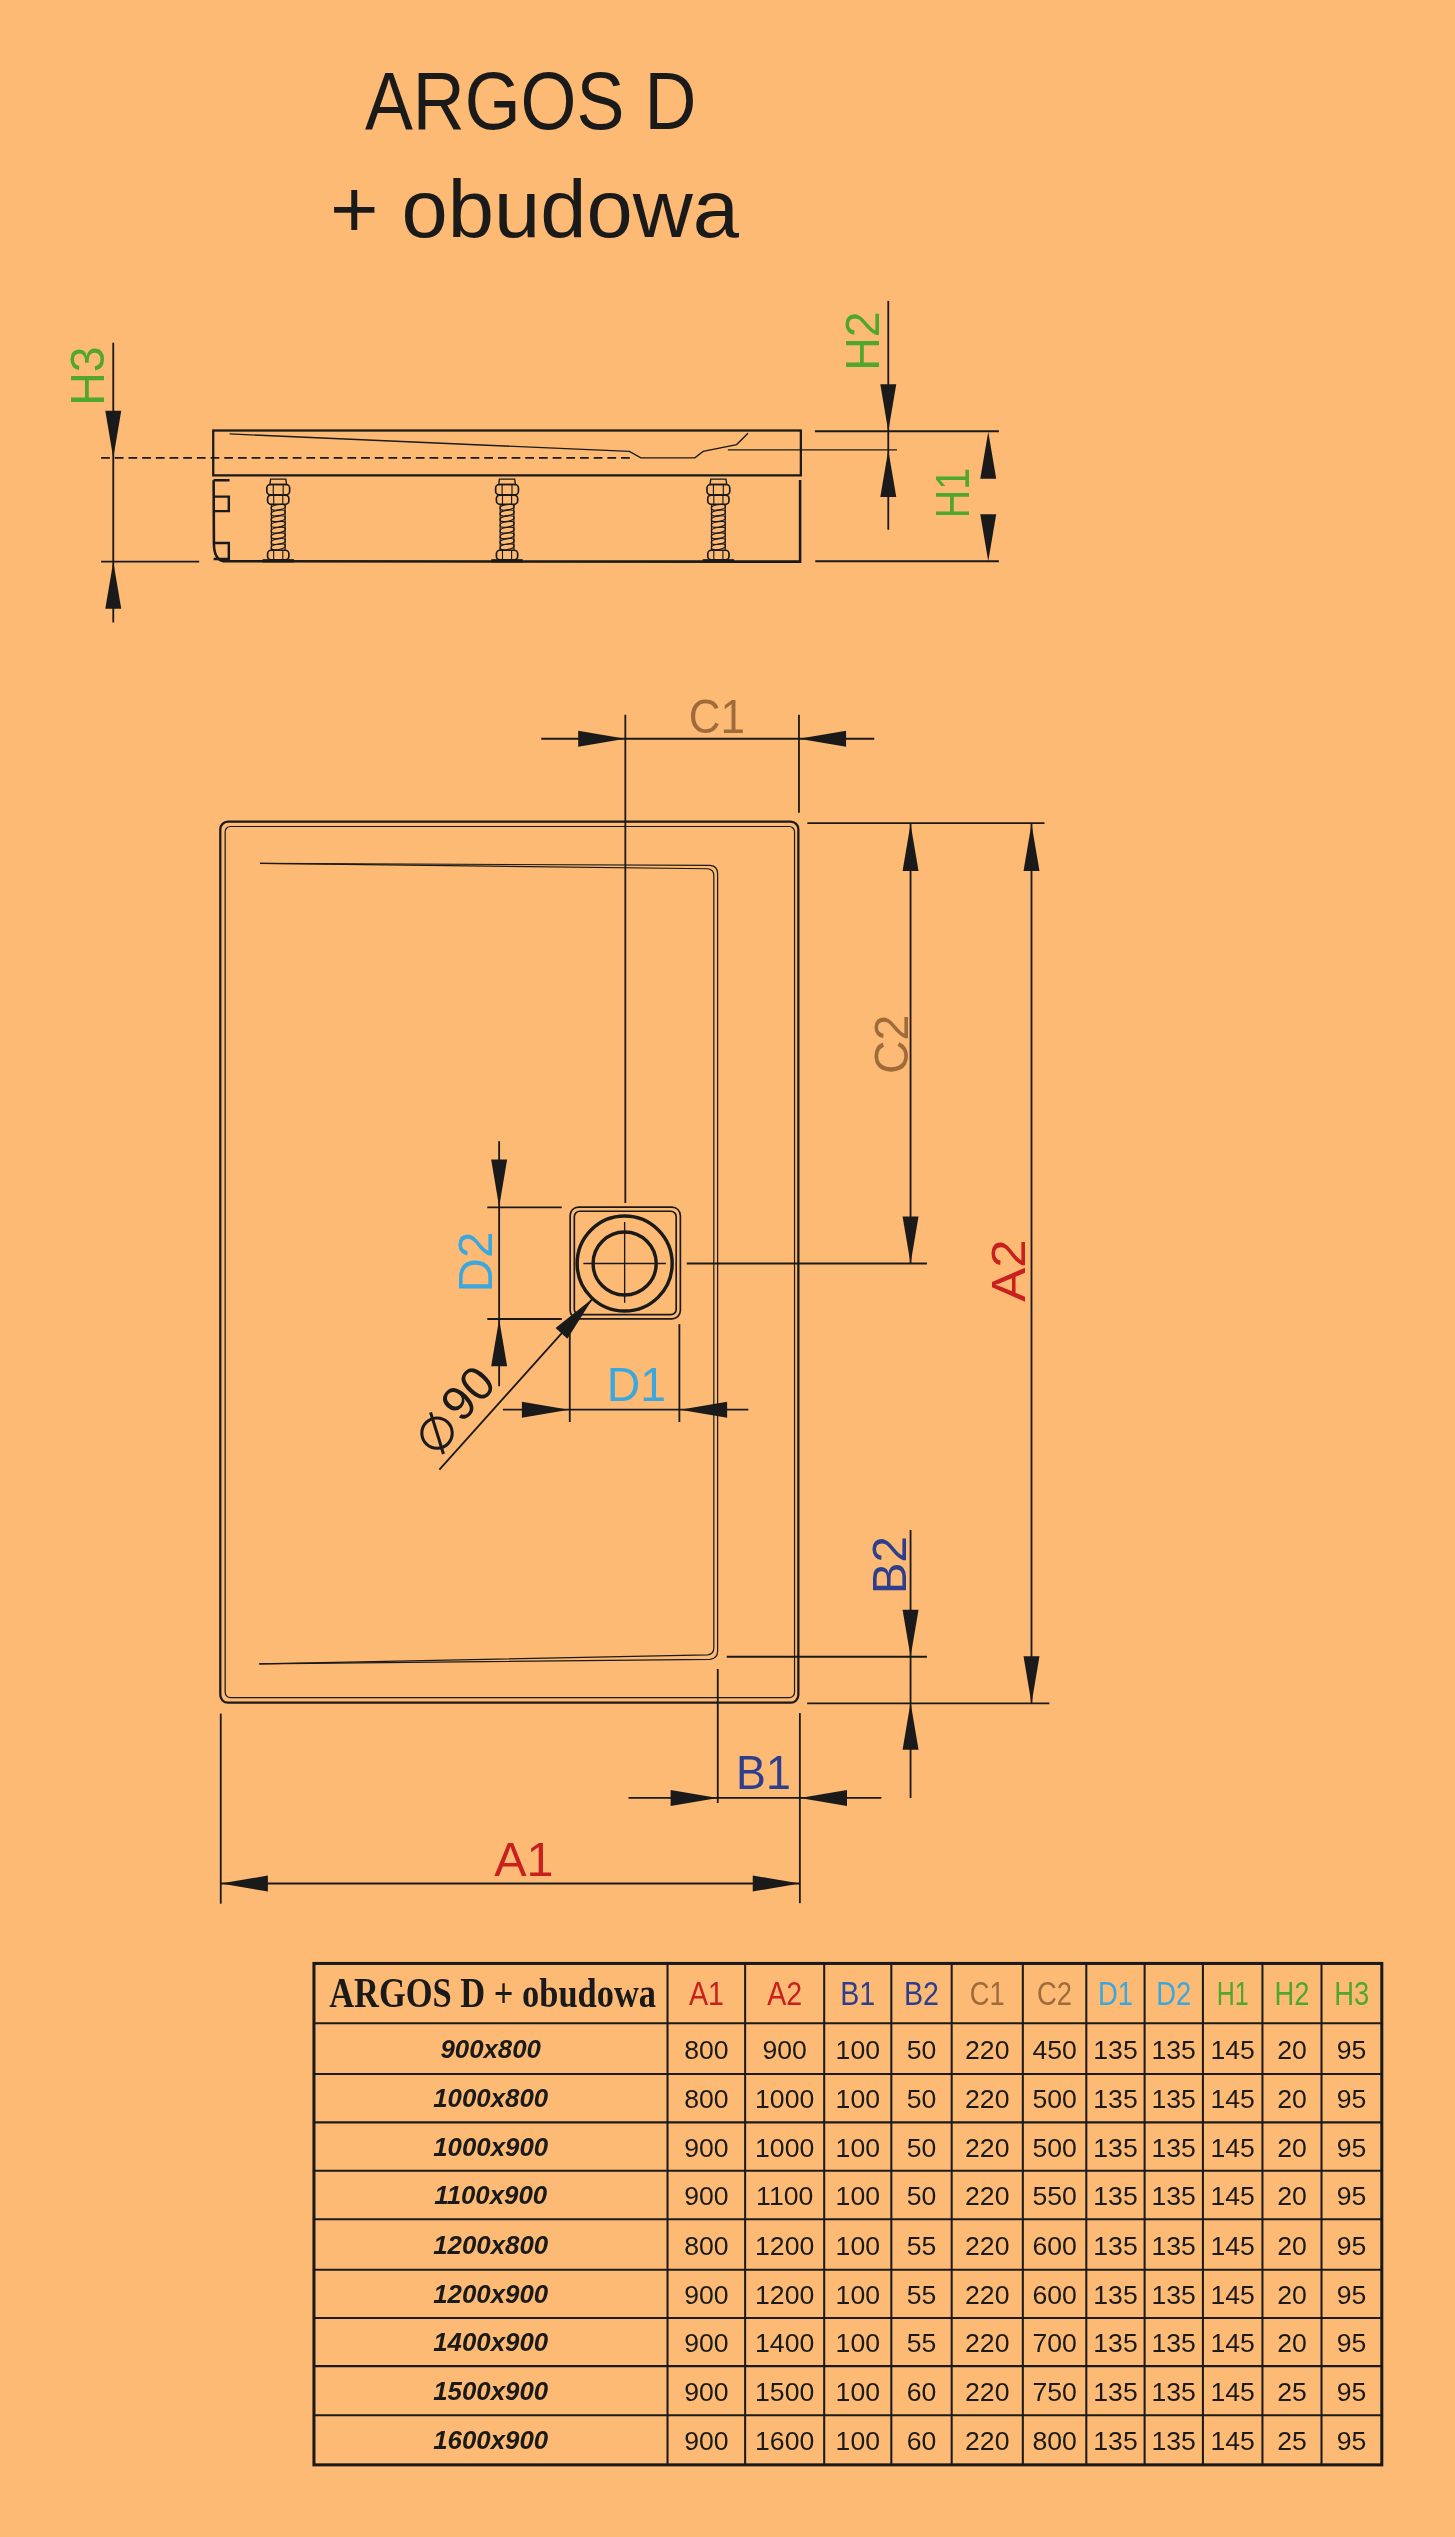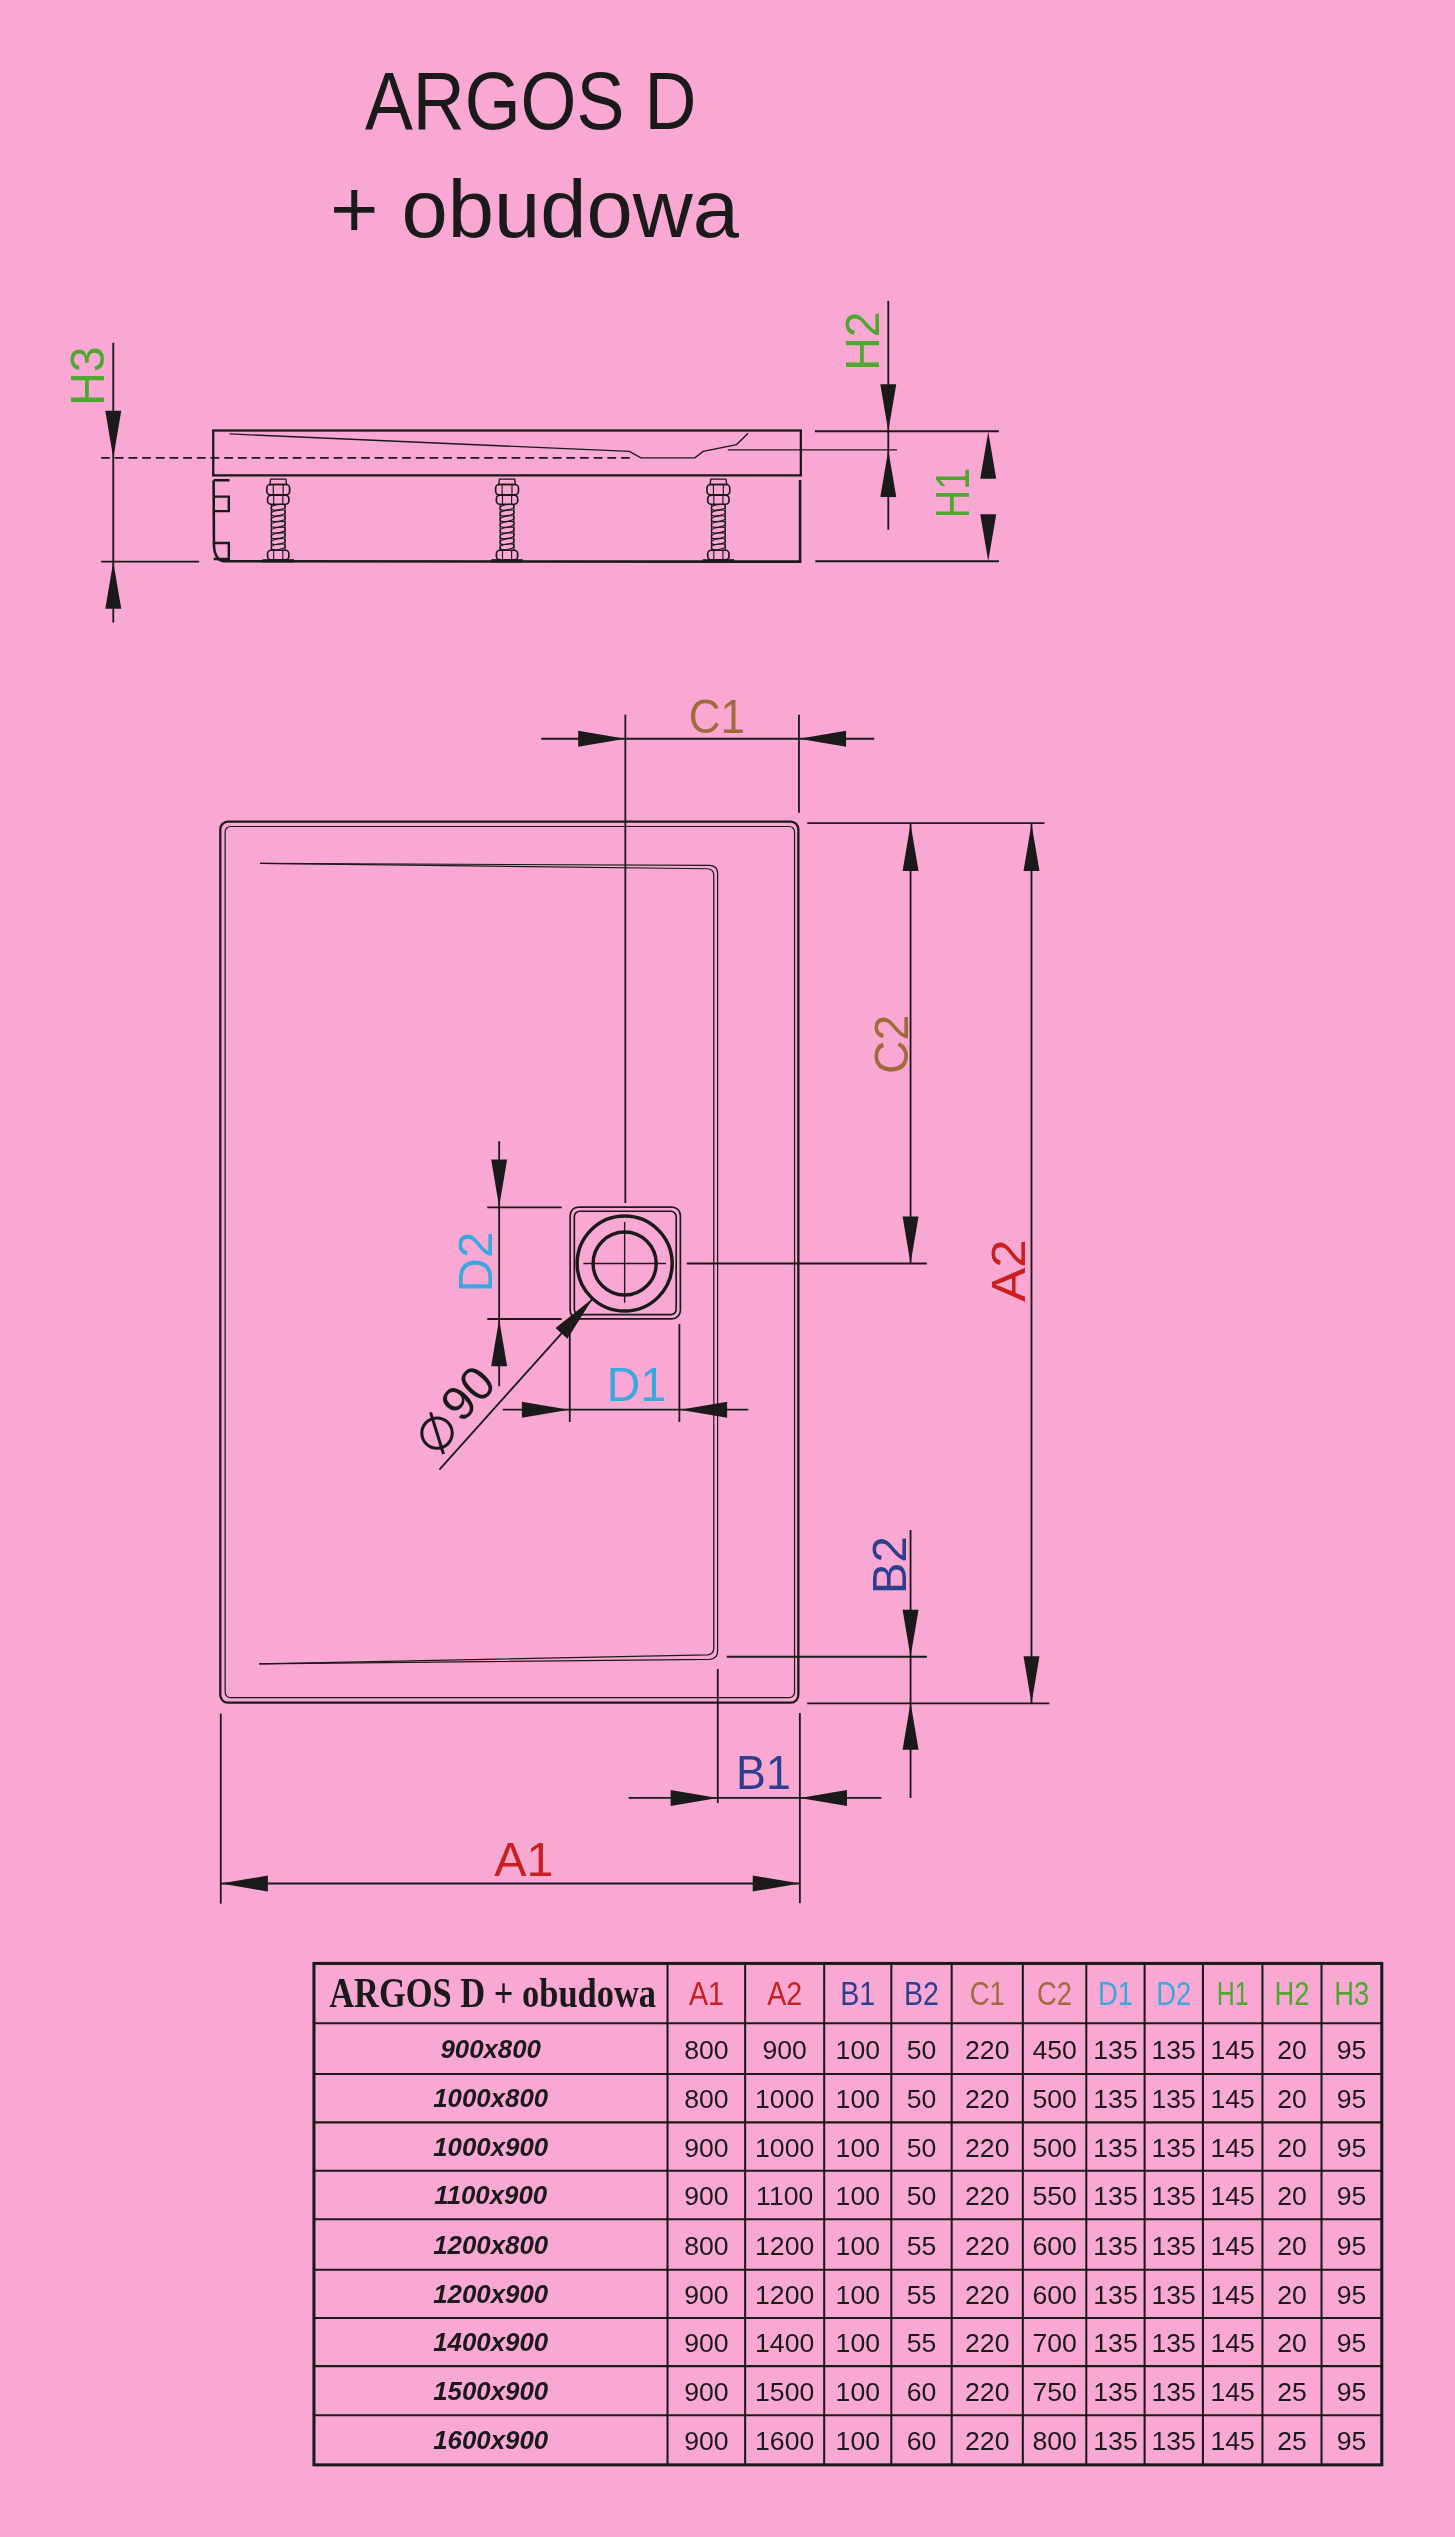"ARGOS D" #page { background: #f9a8d4 -> #fdba74 }
